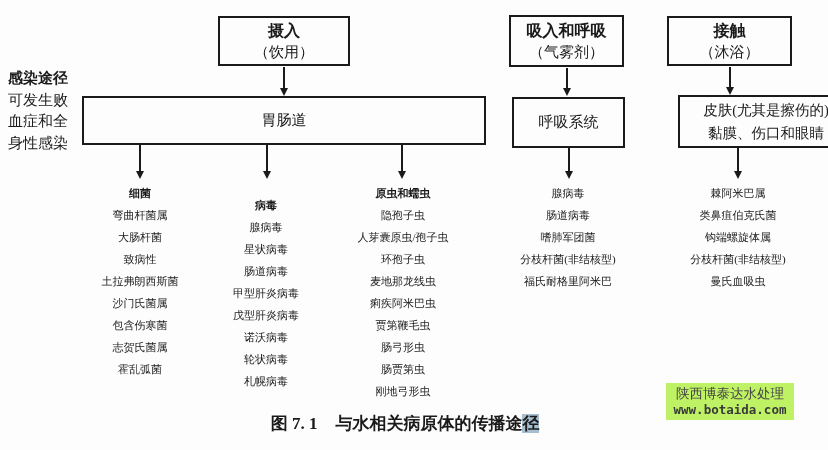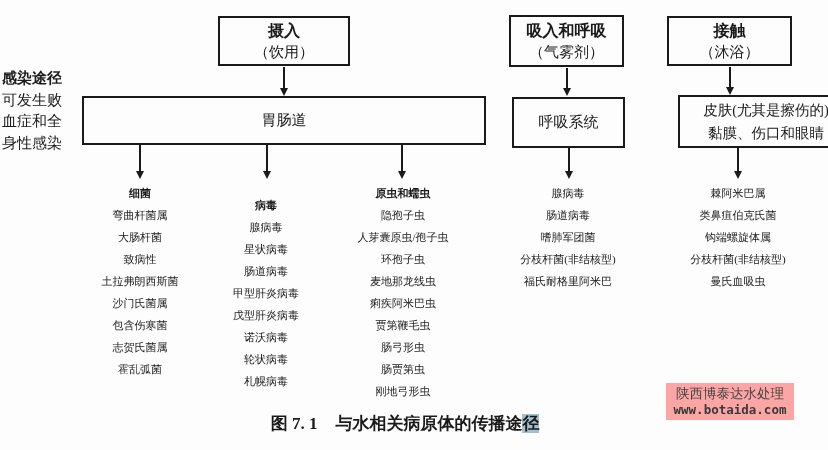"感染途径" .left-note { left: 2px -> 8px }
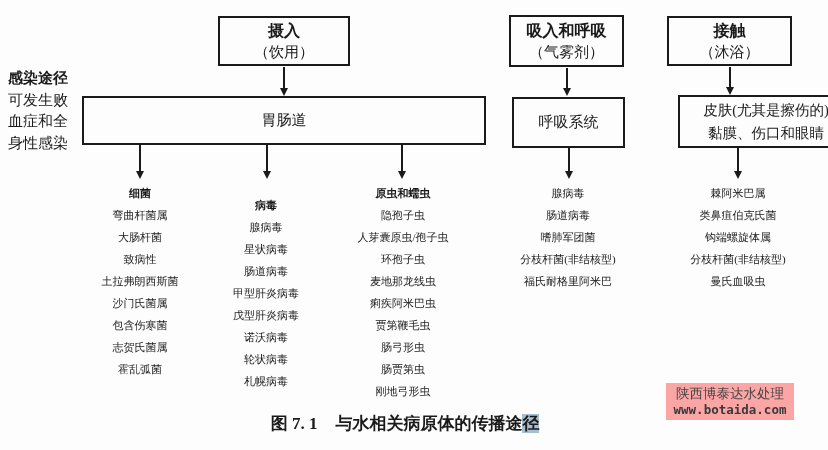"陕西博泰达水处理" .watermark { background: #fca5a5 -> #bef264 }
